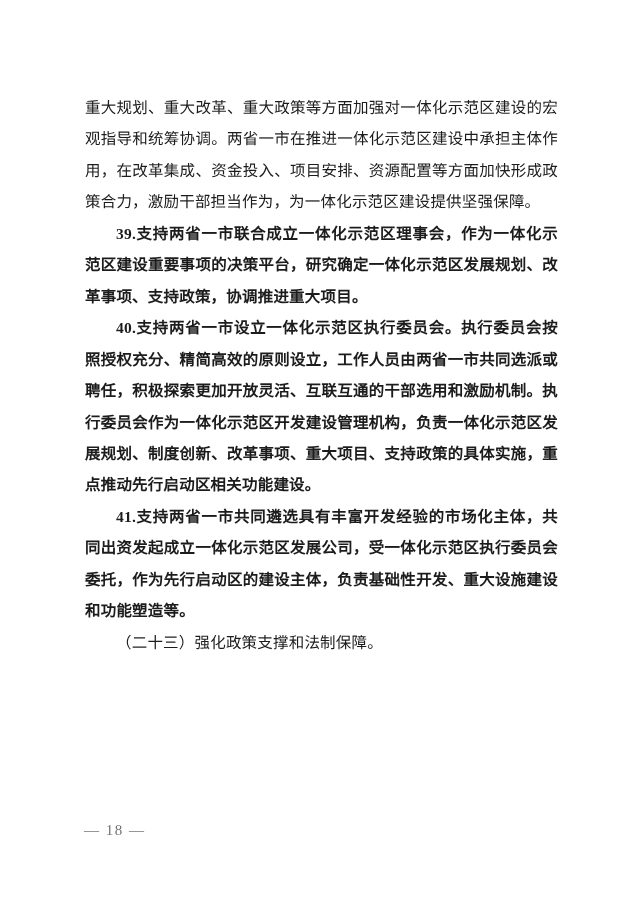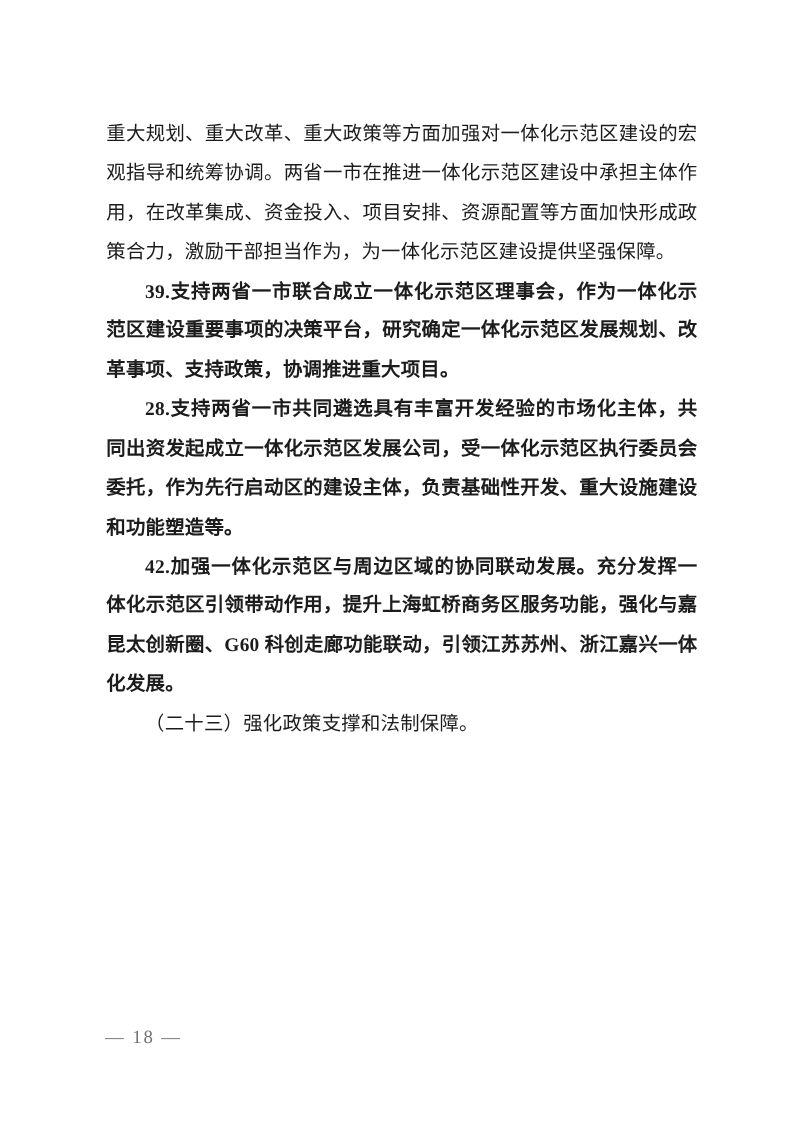"40.支持两省一市设立一体化示范区执行委员会。执行委员会按照授权充分、精简高效的" p.para { html: none -> <p>40.支持两省一市设立一体化示范区执行委员会。执行委员会按照授权充分、精简高效的原则设立，工作人员由两省一市共同选派或聘任，积极探索更加开放灵活、互联互通的干部选用和激励机制。执行委员会作为一体化示范区开发建设管理机构，负责一体化示范区发展规划、制度创新、改革事项、重大项目、支持政策的具体实施，重点推动先行启动区相关功能建设。</p> }
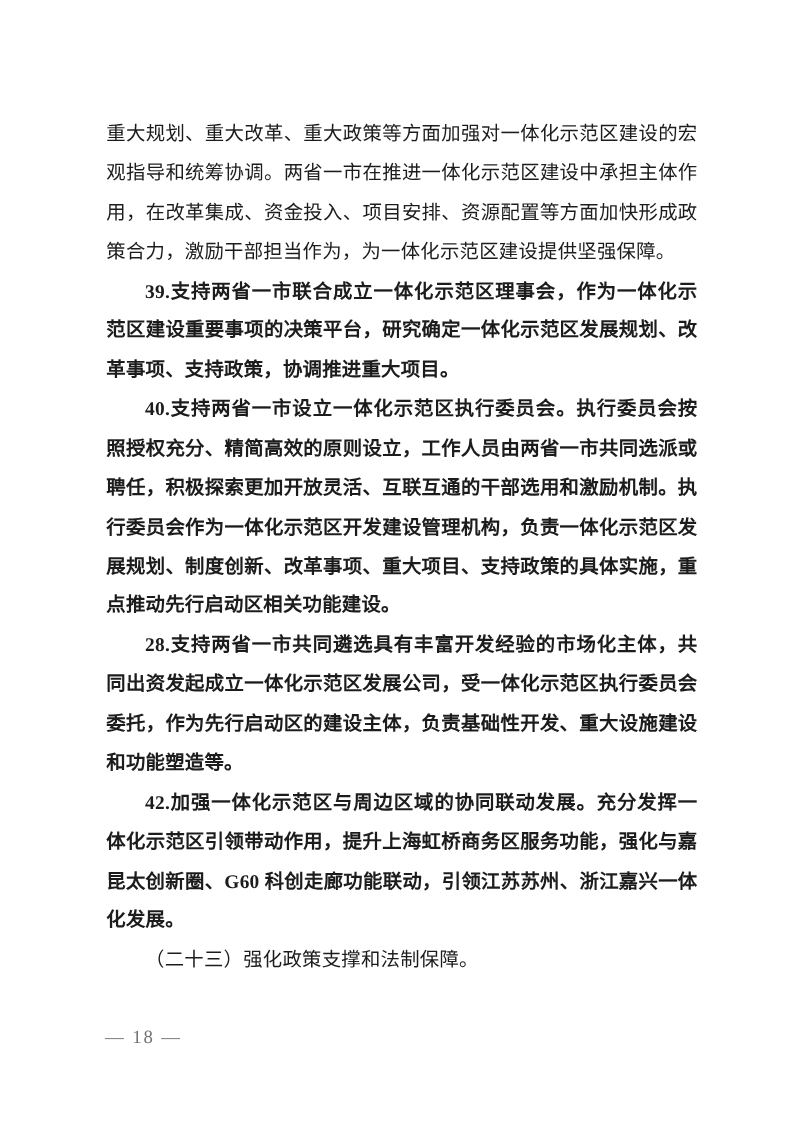"28.支持两省一市共同遴选具有丰富开发经验的市场化主体，共同出资发起成立一体化示" p.para { text: 28 -> 41 }
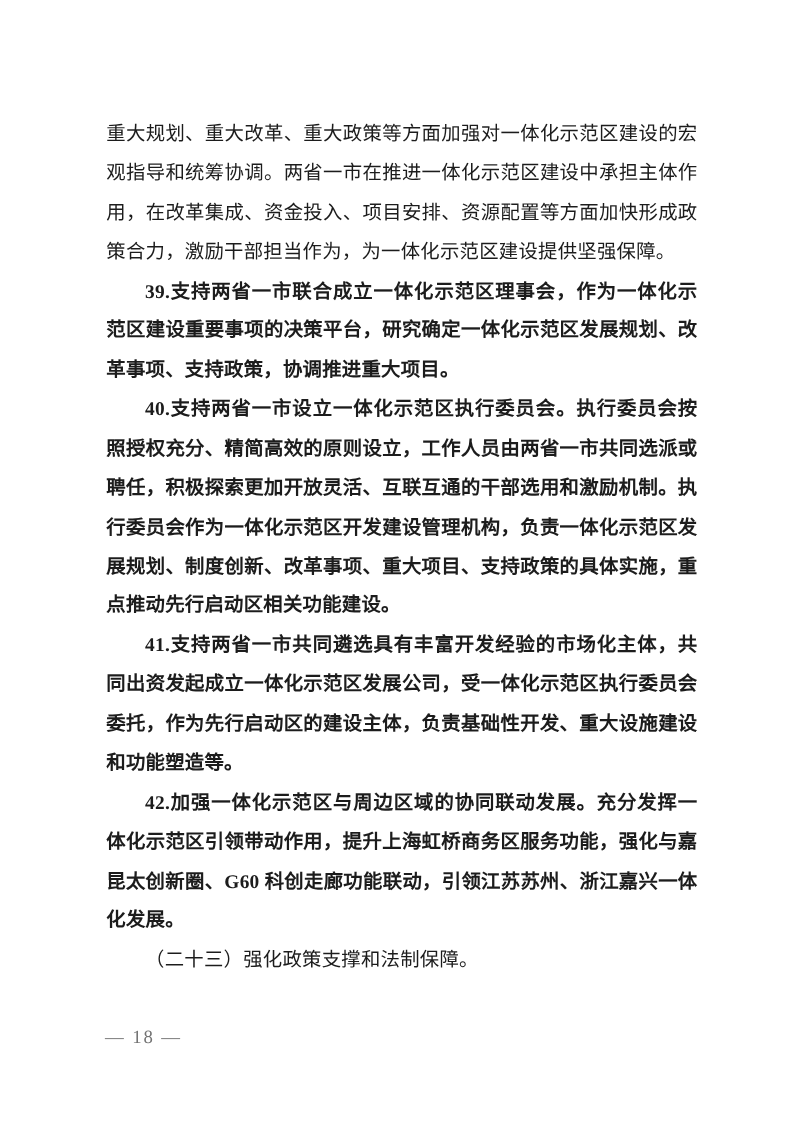"42.加强一体化示范区与周边区域的协同联动发展。充分发挥一体化示范区引领带动作用" p.para { html: <p>42.加强一体化示范区与周边区域的协同联动发展。充分发挥一体化示范区引领带动作用，提升上海虹桥商务区服务功能，强化与嘉昆太创新圈、G60 科创走廊功能联动，引领江苏苏州、浙江嘉兴一体化发展。</p> -> none }
